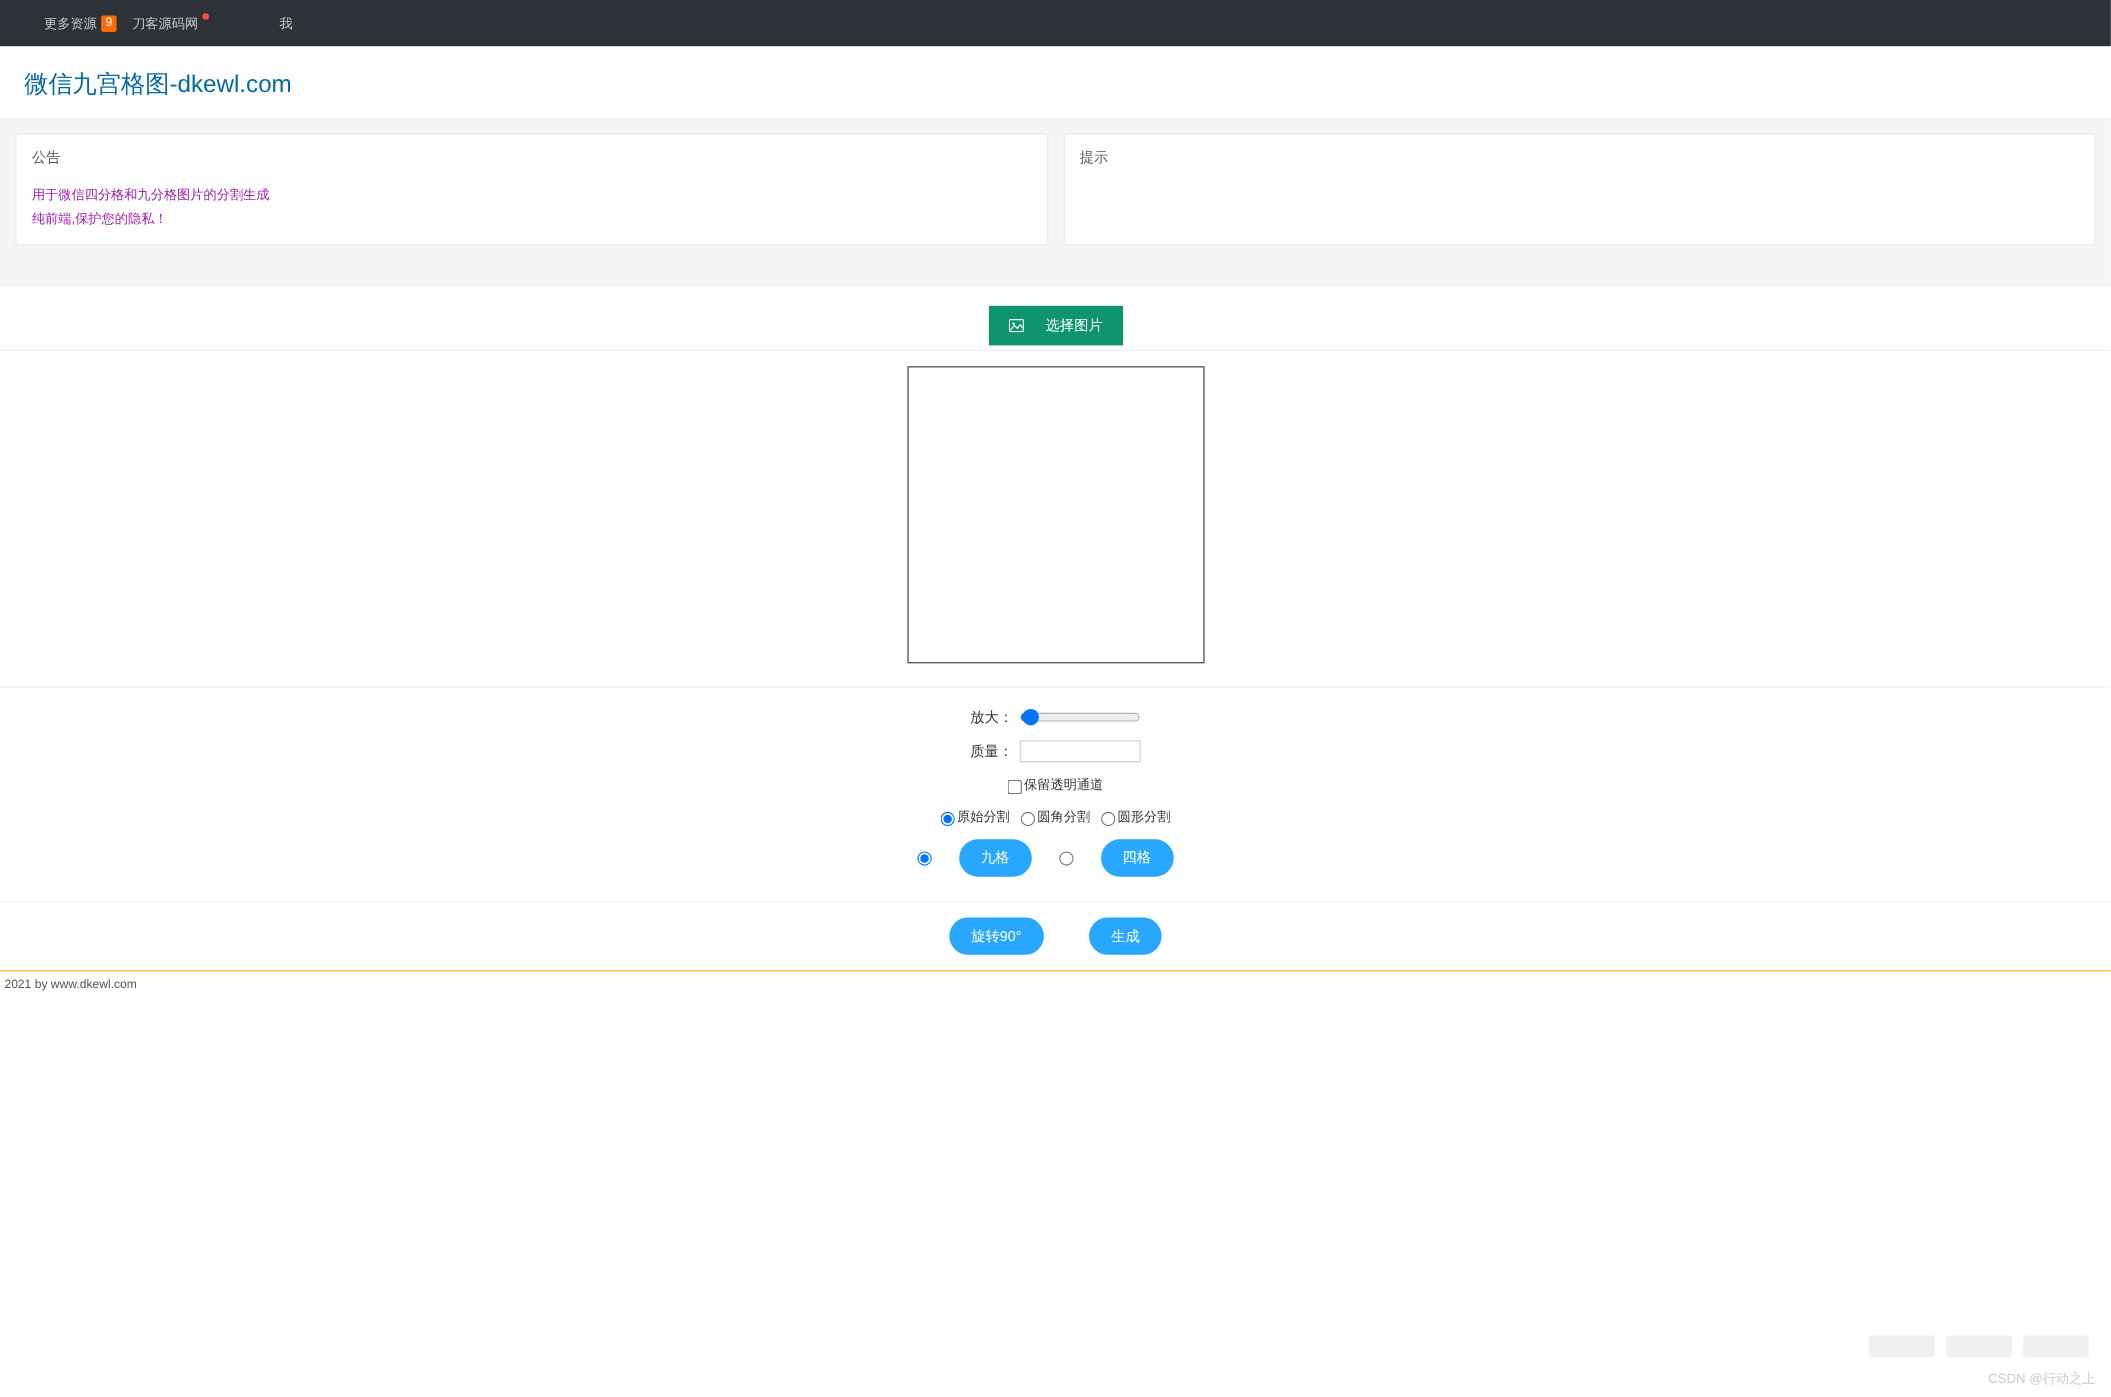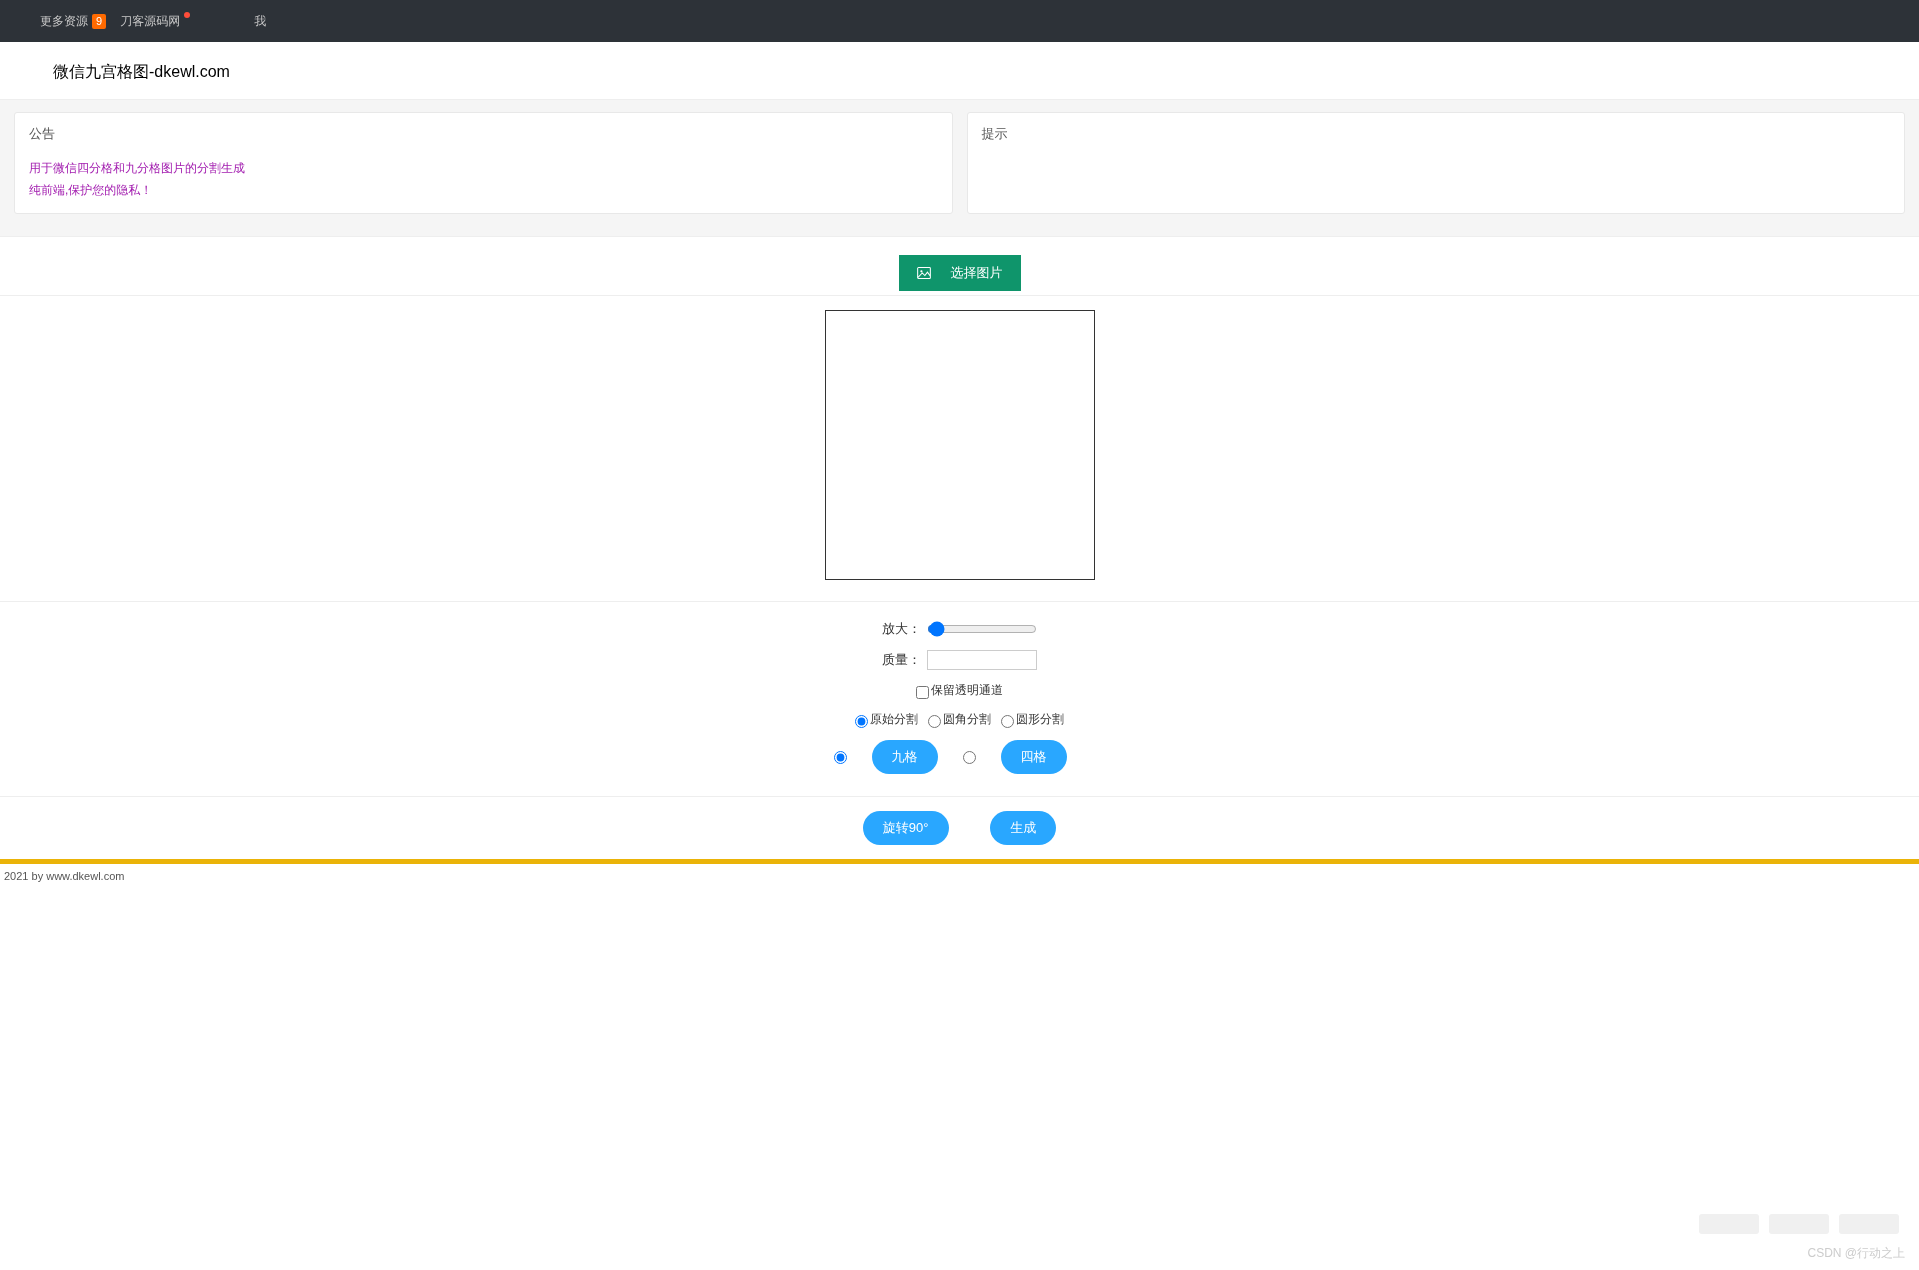"微信九宫格图-dkewl.com" .page-title { color: #000000 -> #0369a1; font-size: 16px -> 22px; margin-left: 31px -> none }
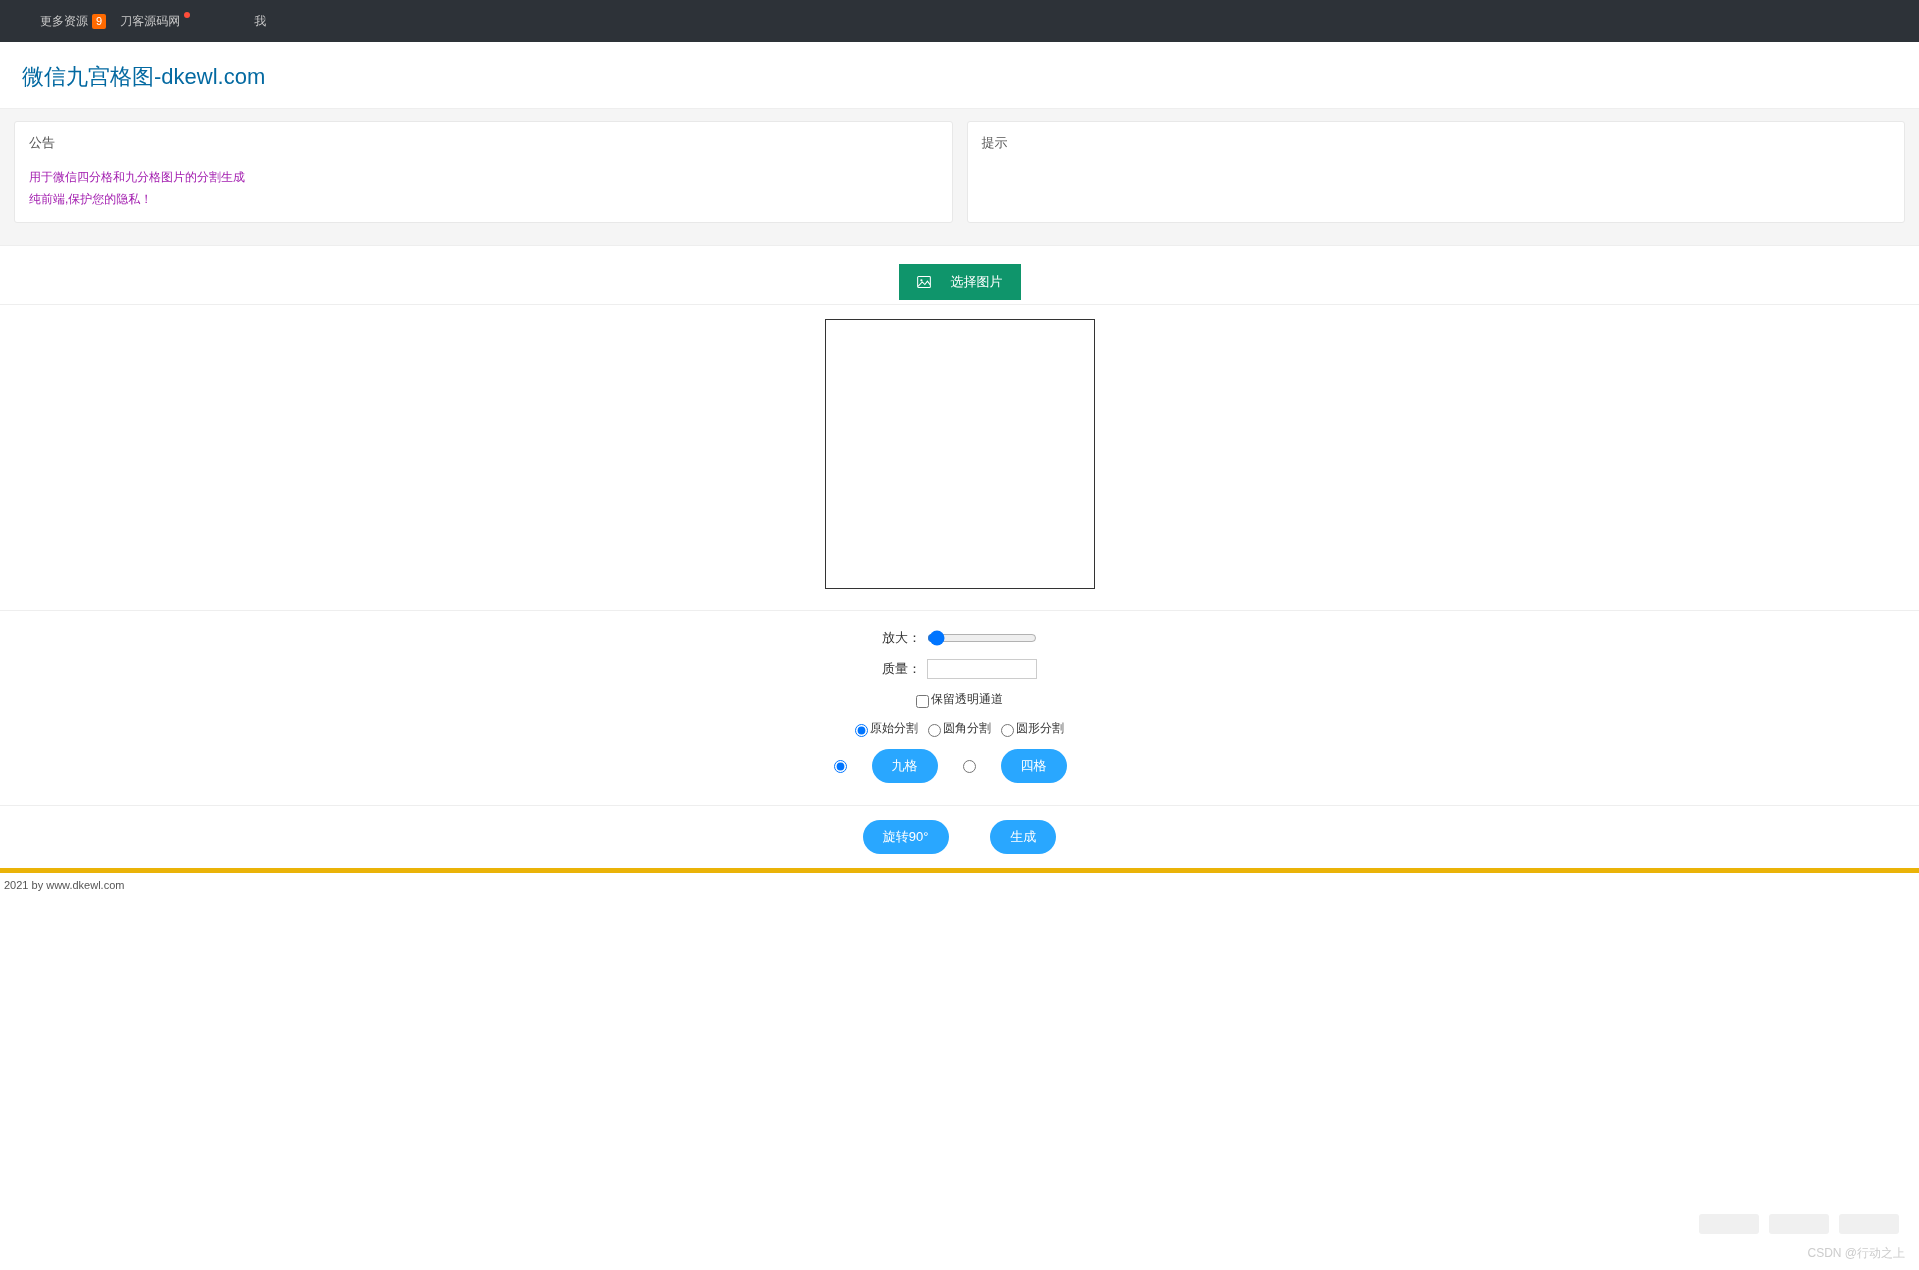"公告" .info-row { padding: 12px 14px 22px -> 12px 14px 36px }
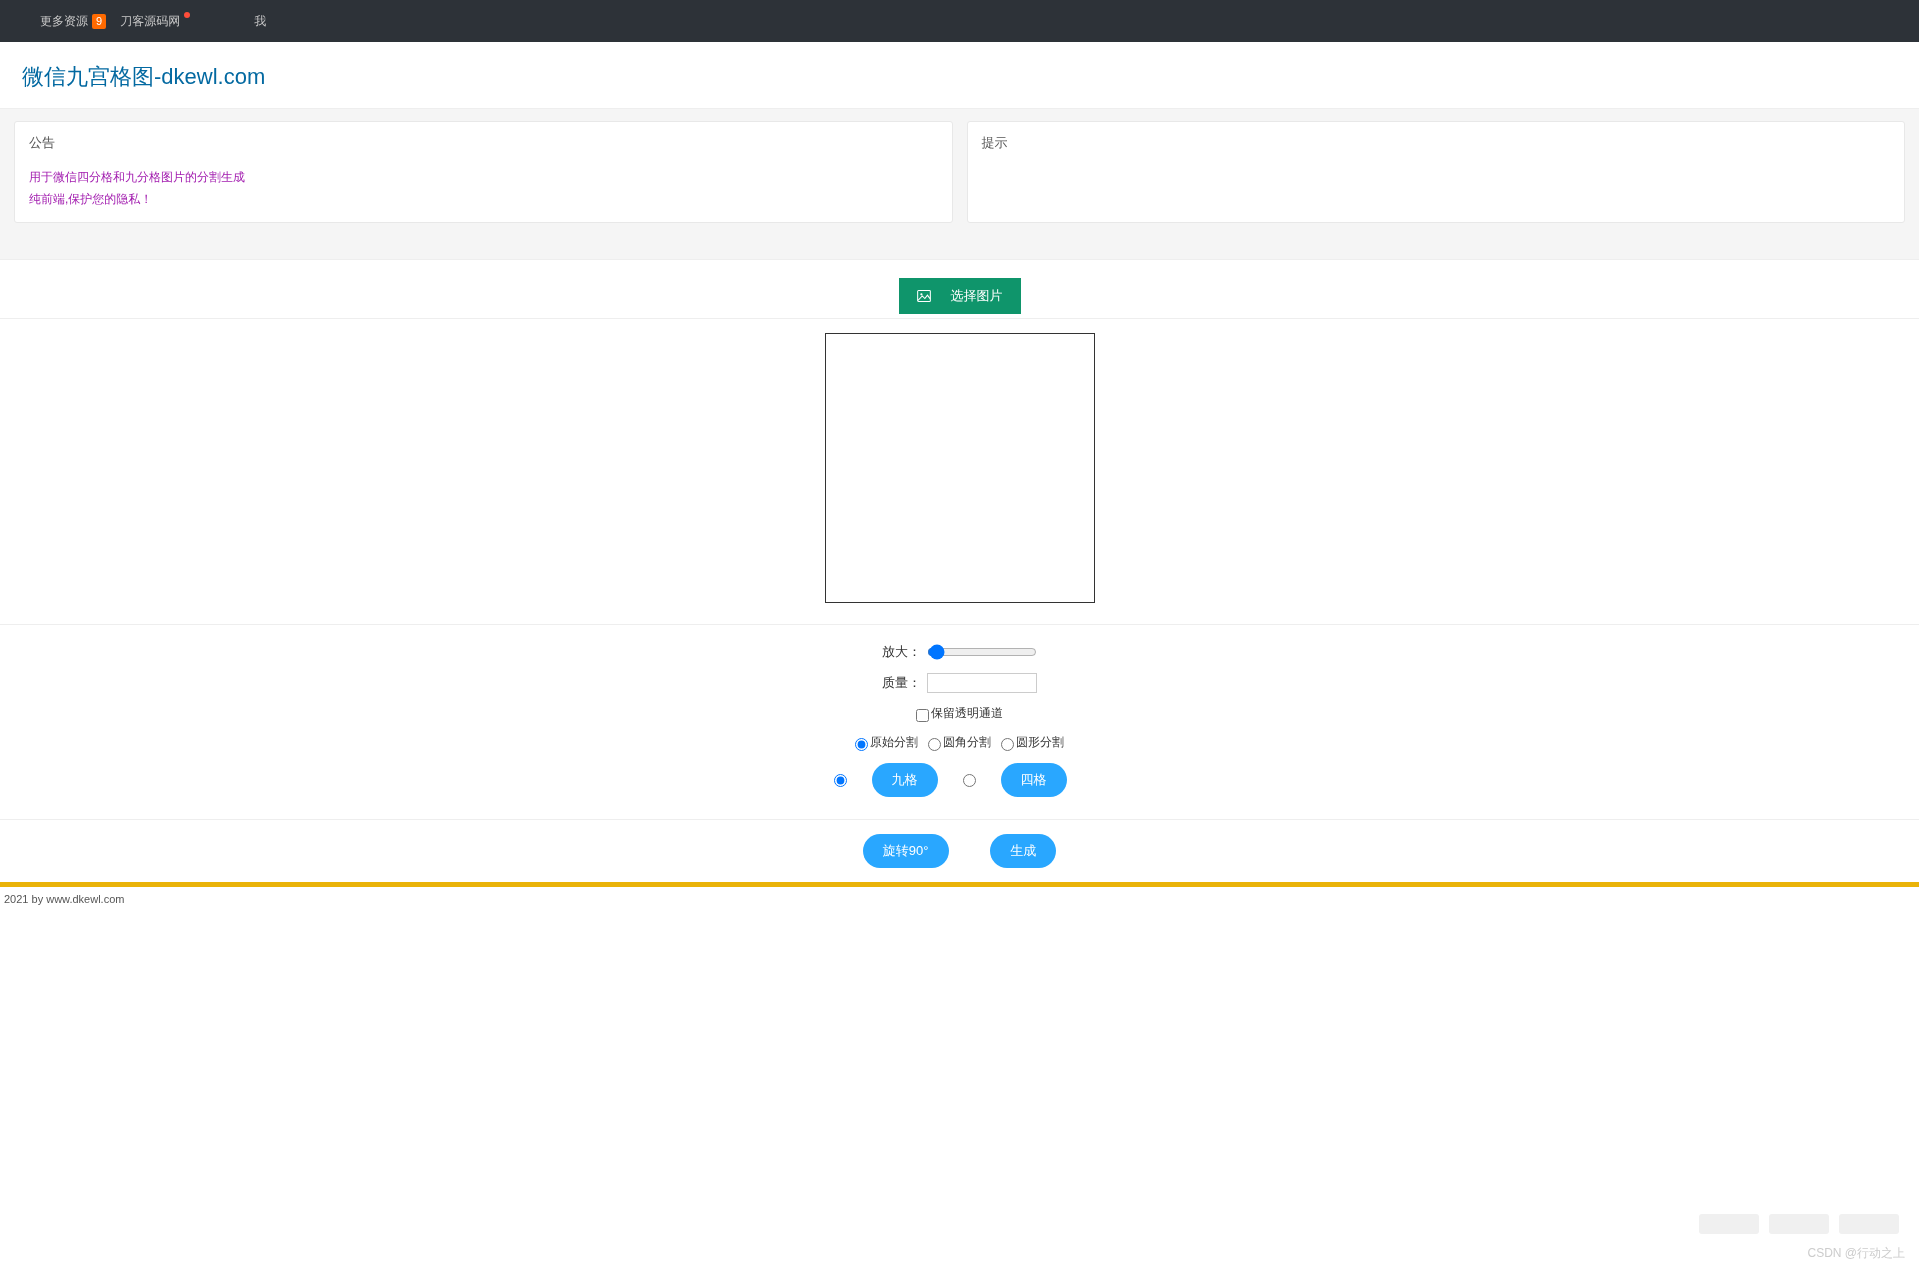"旋转90° 生成" .action-row { border-bottom: 5px solid #eab308 -> 1px solid #eab308 }
